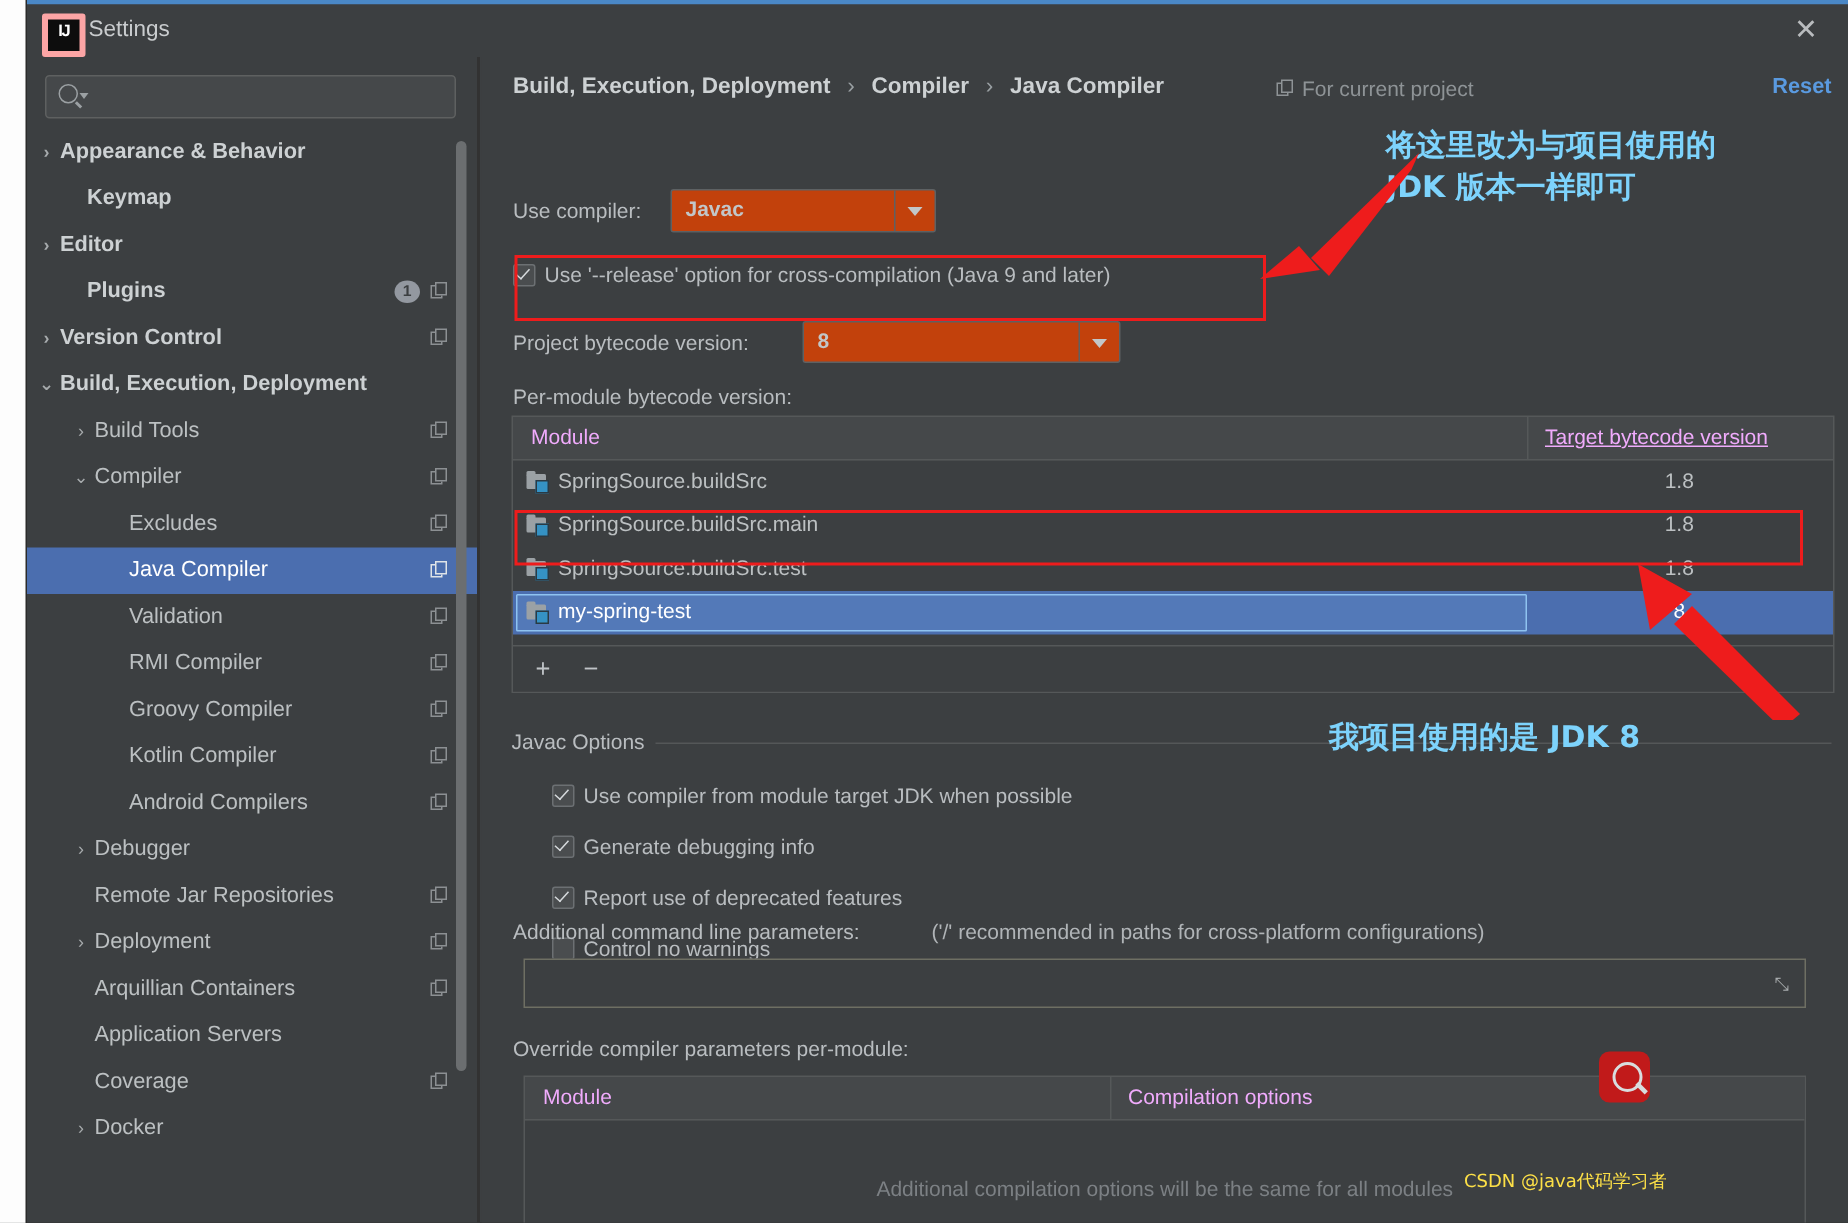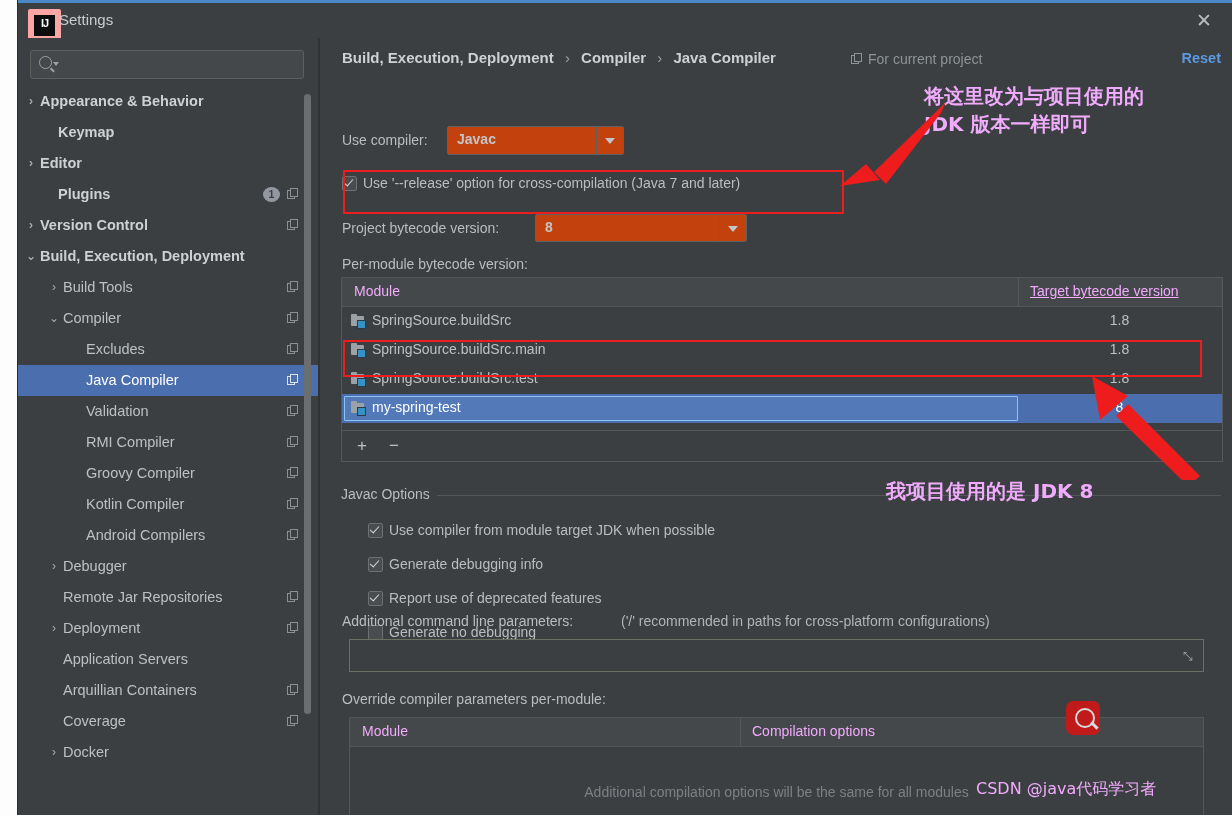"IJ" .tb-logo { border: 6px solid #fca5a5 -> 4px solid #fca5a5 }
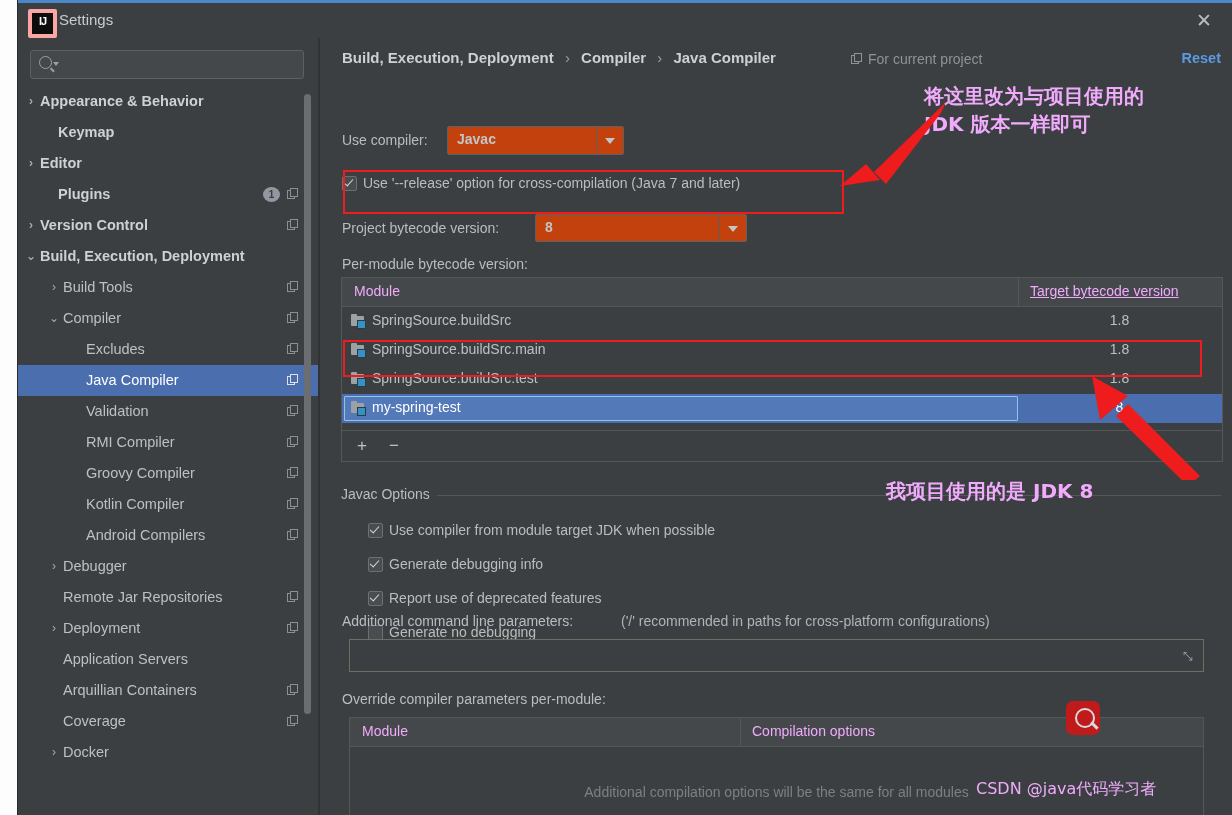"将这里改为与项目使用的" .anno { color: #f0abfc -> #7dd3fc }
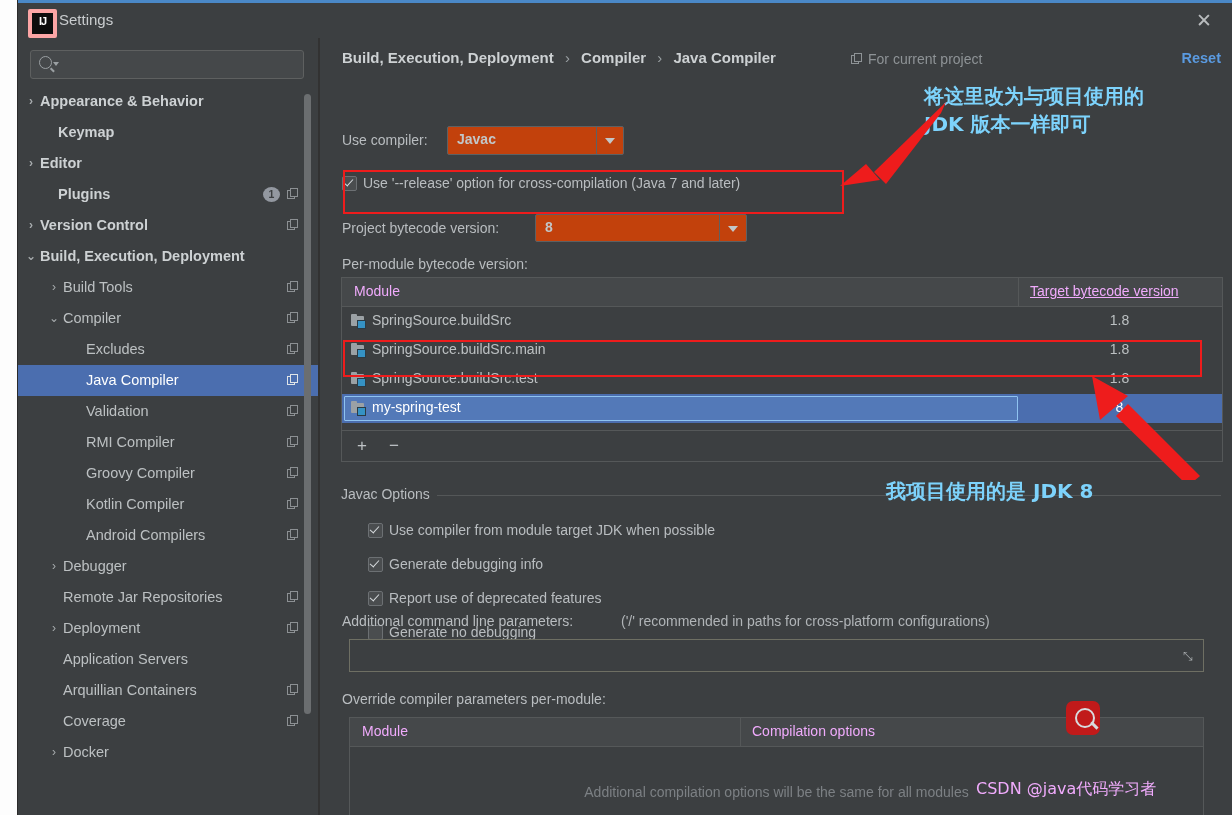"Use '--release' option for" span.txt { text: 7 -> 9 }
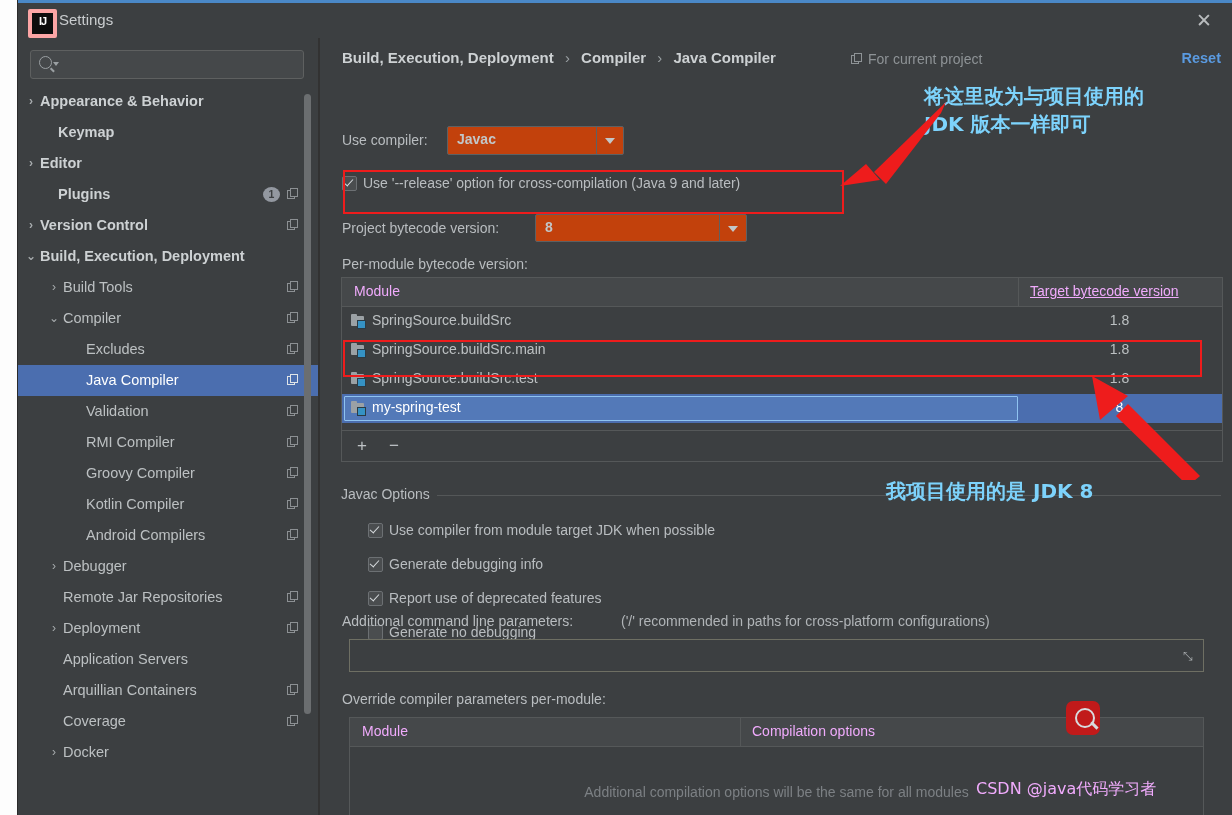"Generate no debugging" span.txt { text: Generate no debugging -> Control no warnings }
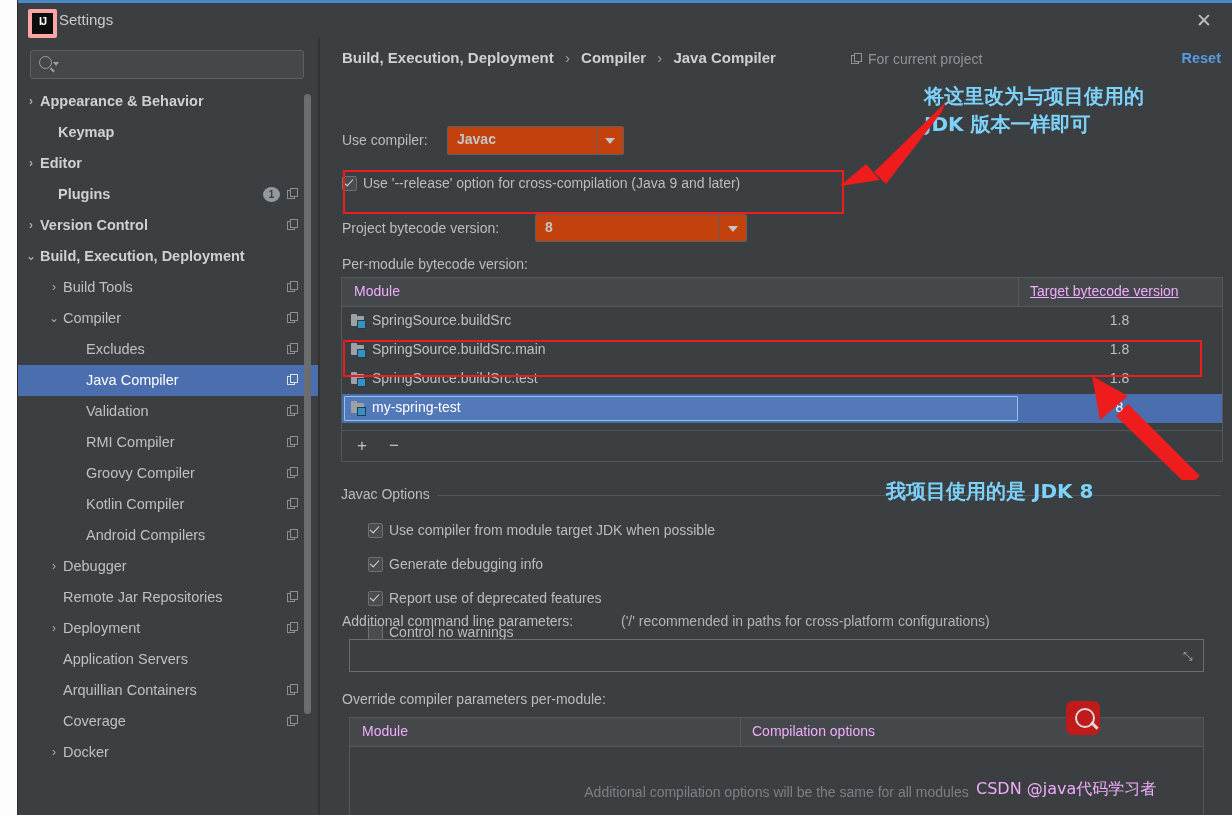"Application Servers" div.titem { order: before "Arquillian Containers" -> after "Arquillian Containers" }
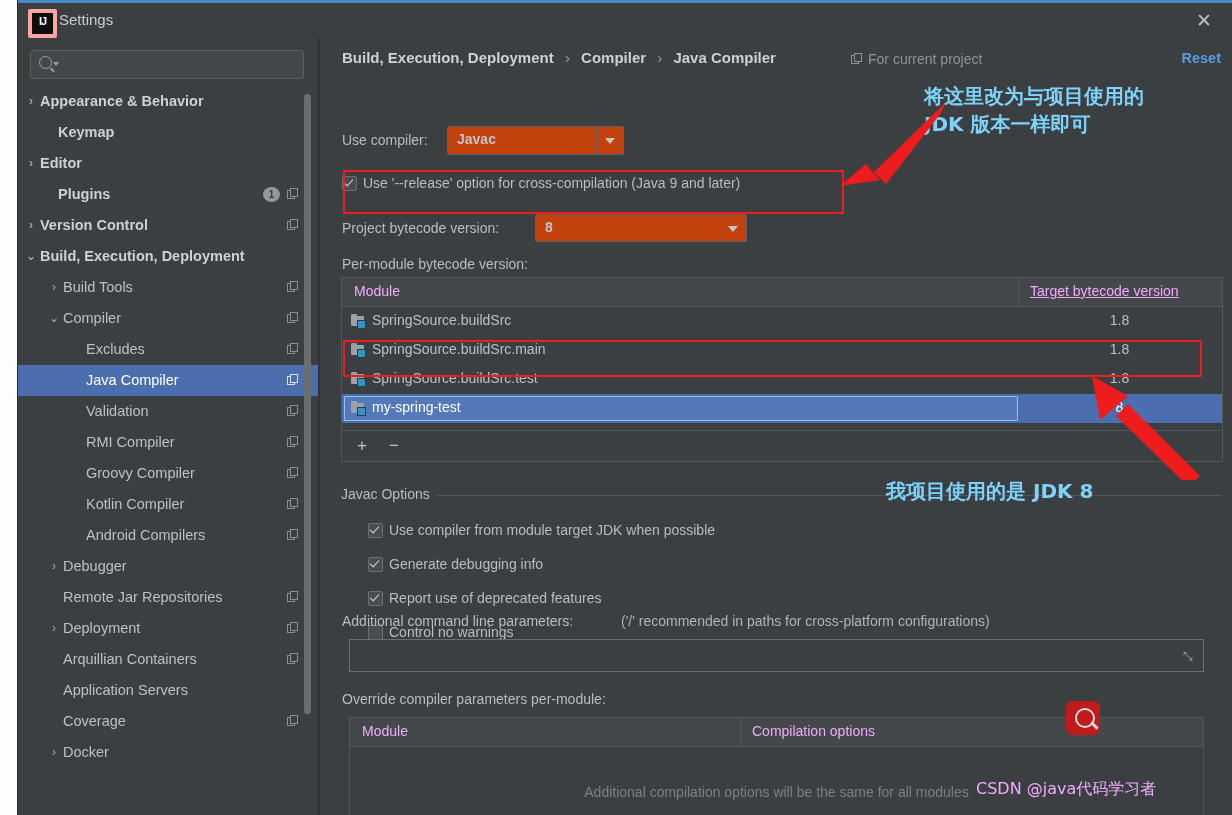"CSDN @java代码学习者" .watermark { color: #f0abfc -> #fde047; font-size: 16px -> 12px }
